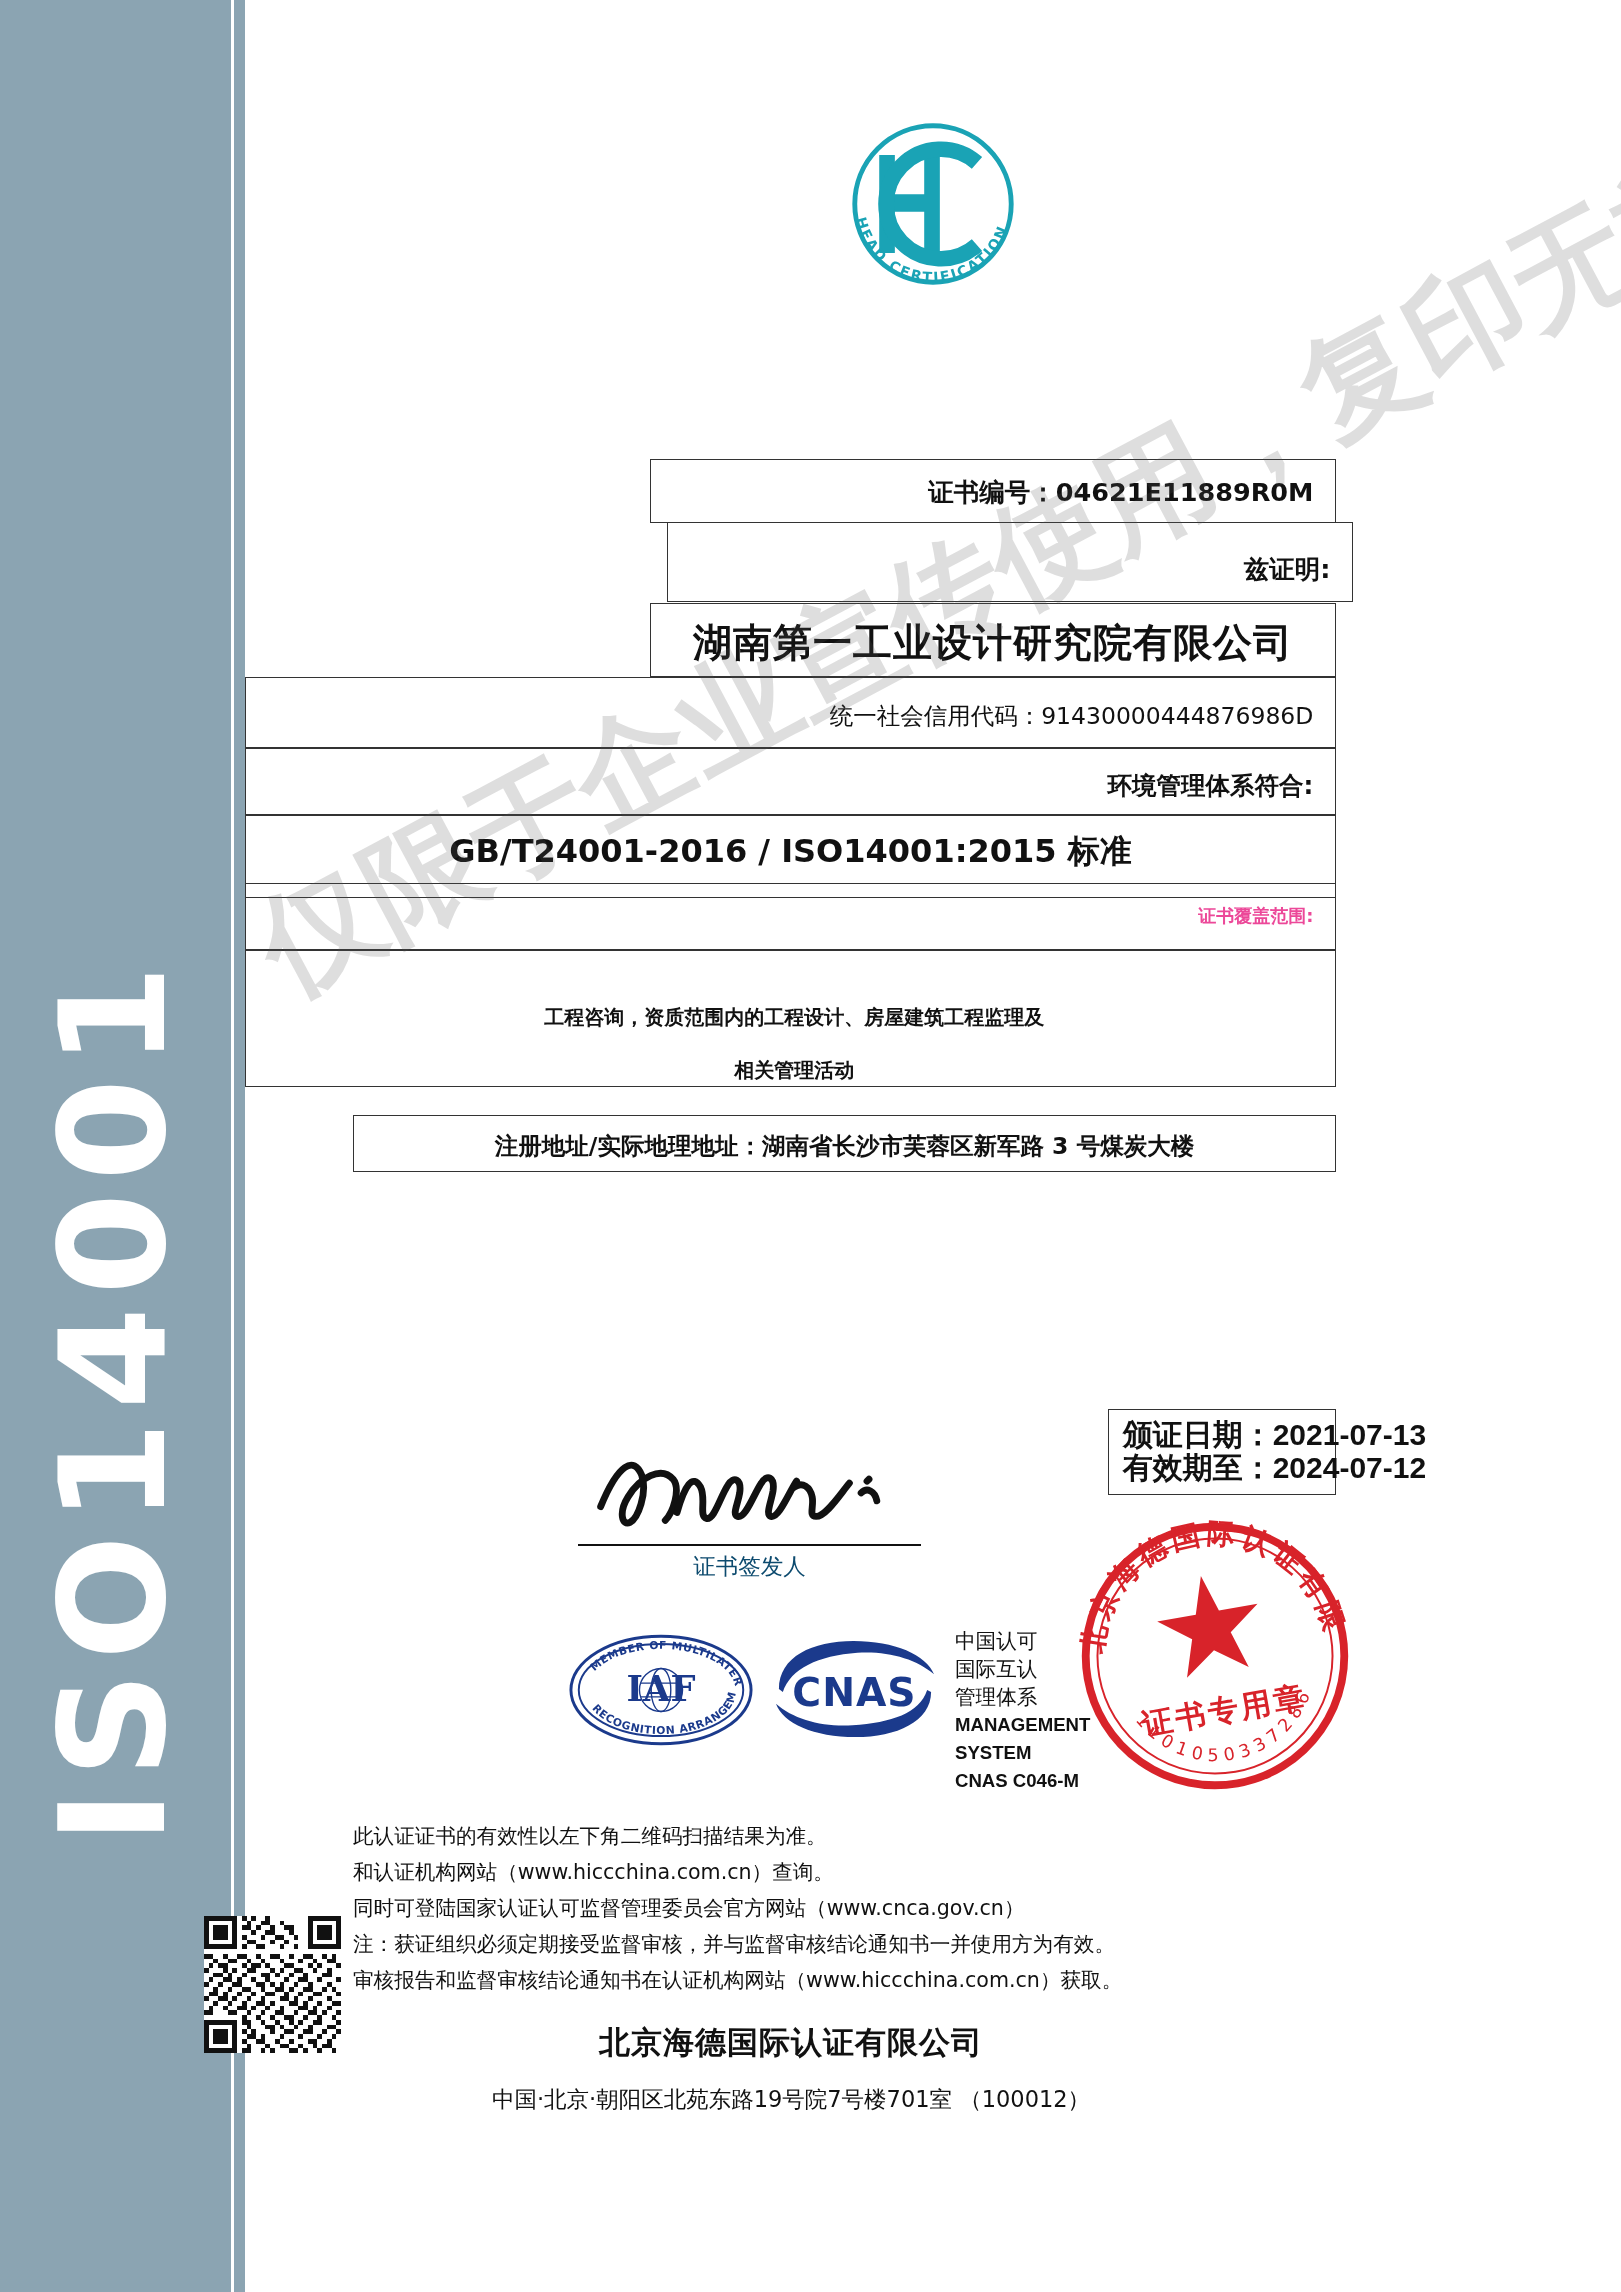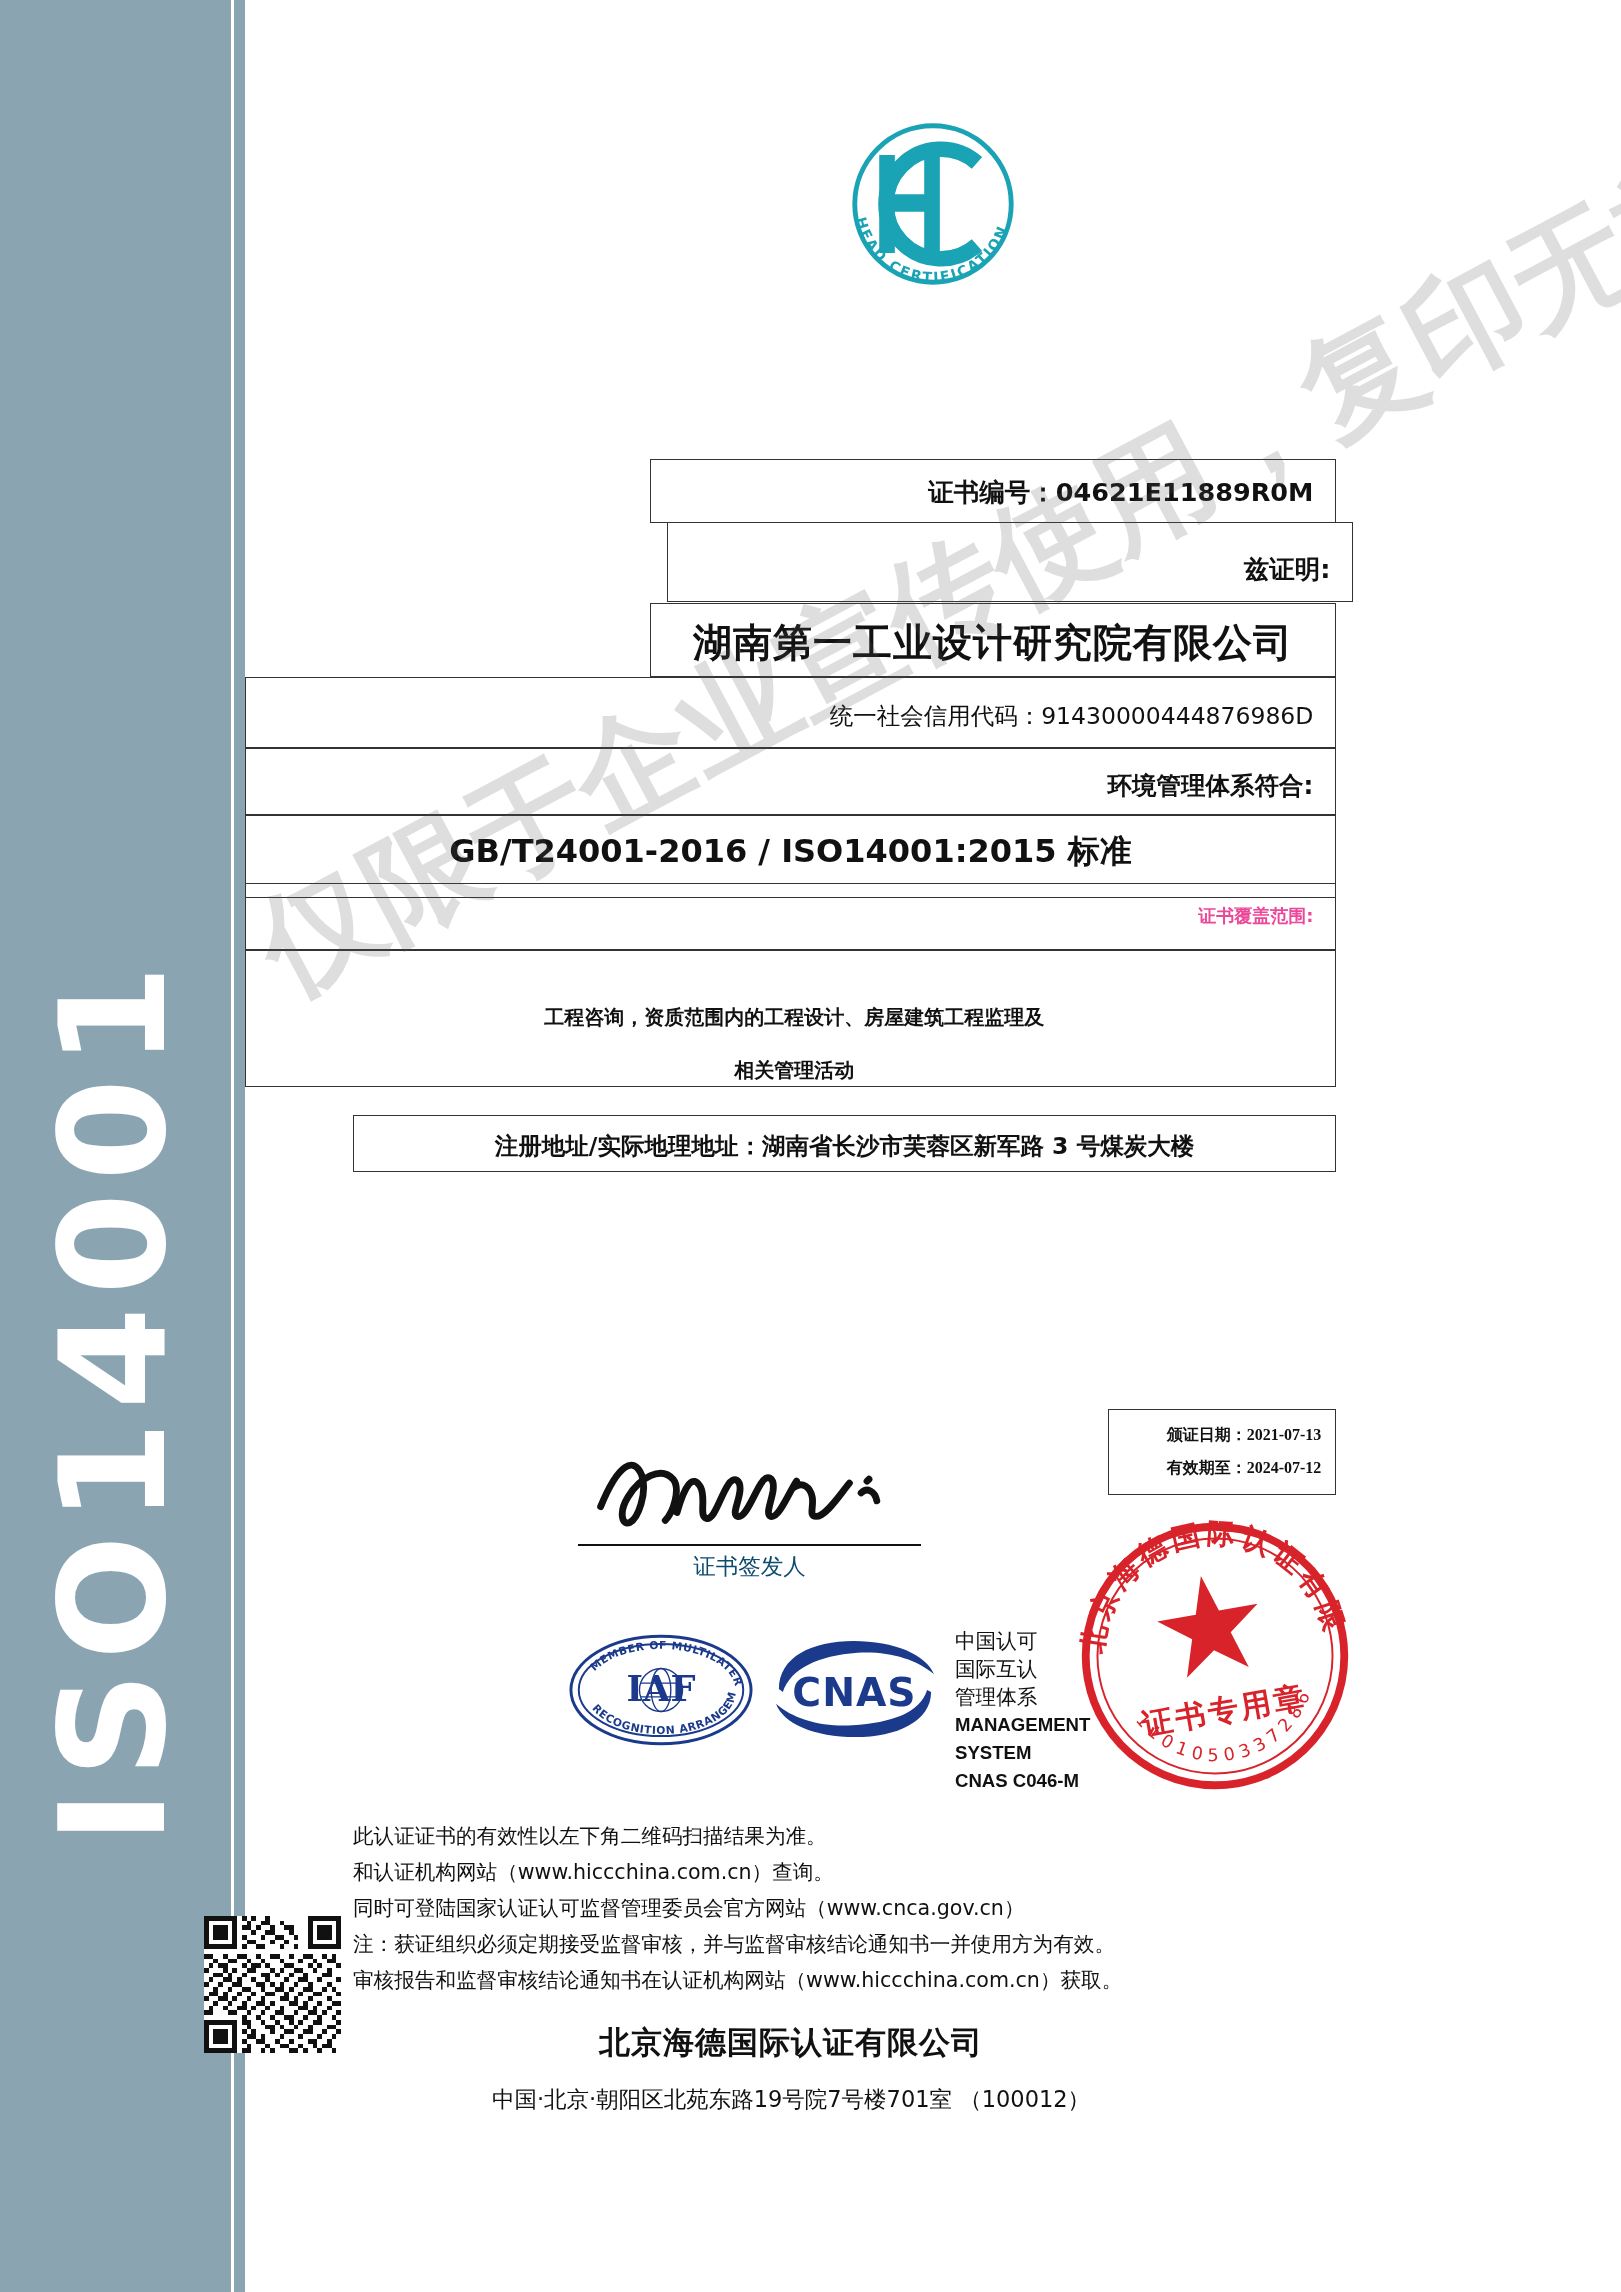"颁证日期：2021-07-13" .date-line { font-family: Liberation Serif, serif -> Liberation Sans, sans-serif; font-size: 16px -> 30px }
